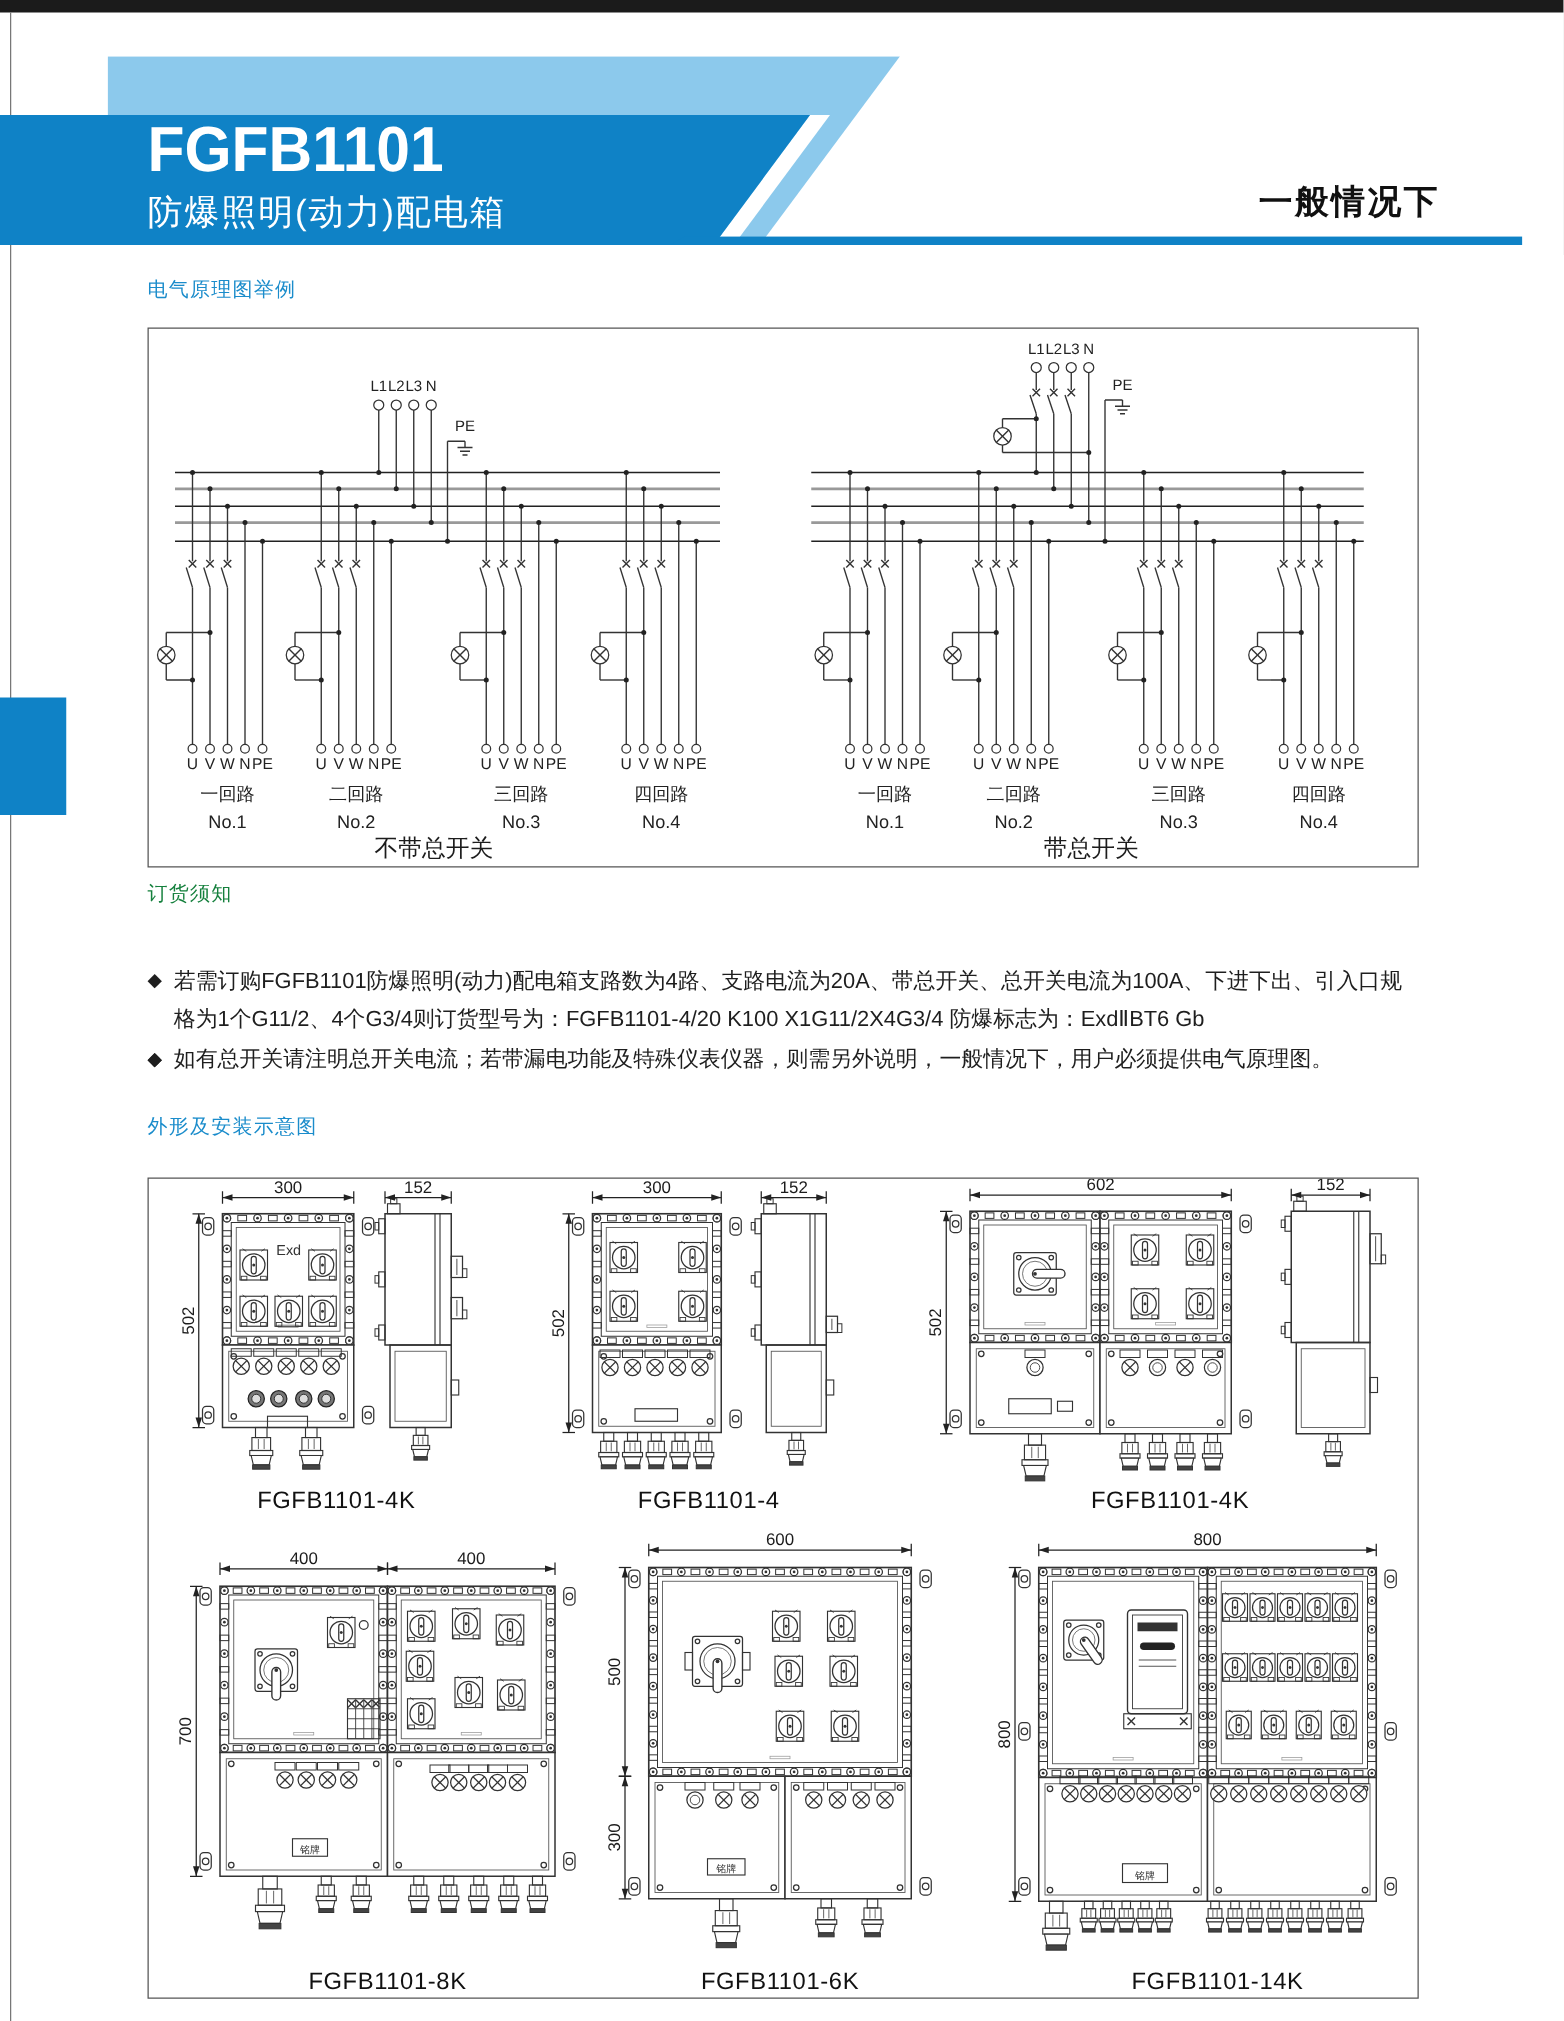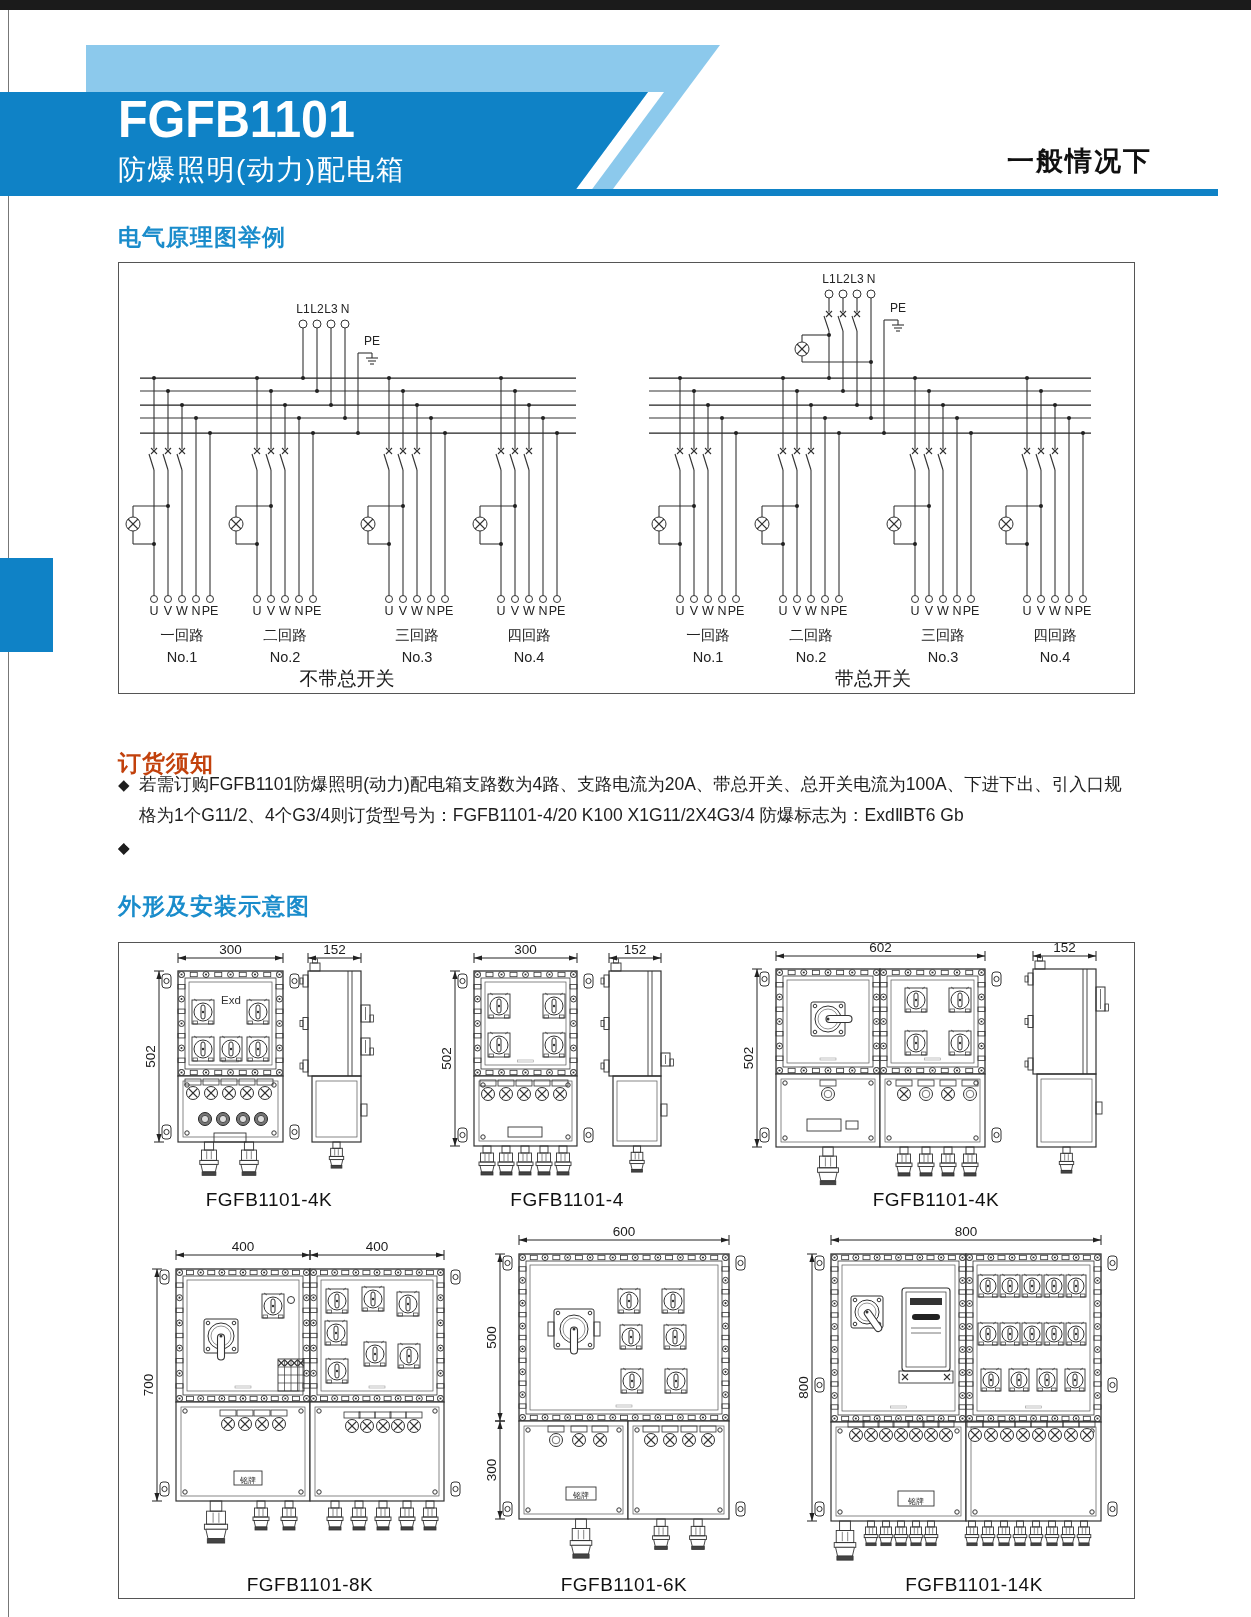"电气原理图举例" .sec { font-size: 23px -> 16px; font-weight: bold -> normal }
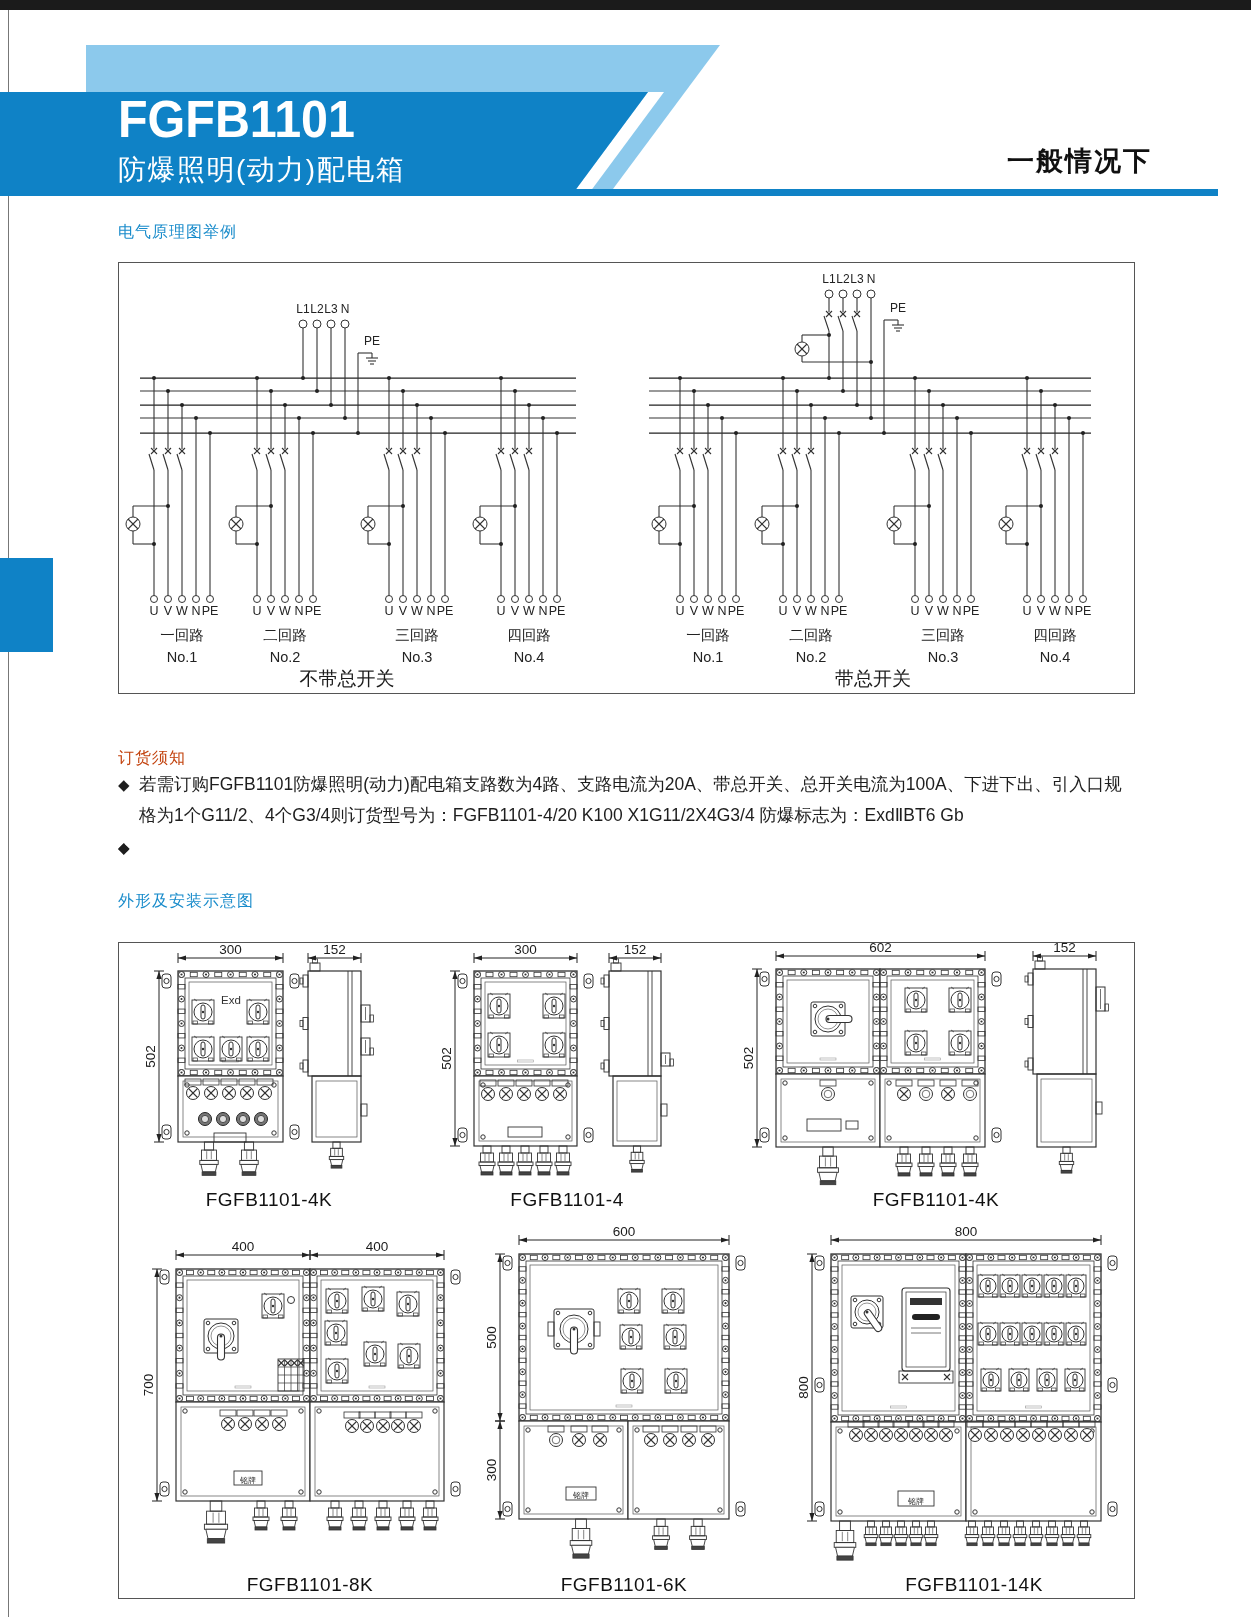"订货须知" h2.sec { color: #c2410c -> #15803d; top: 748px -> 705px }
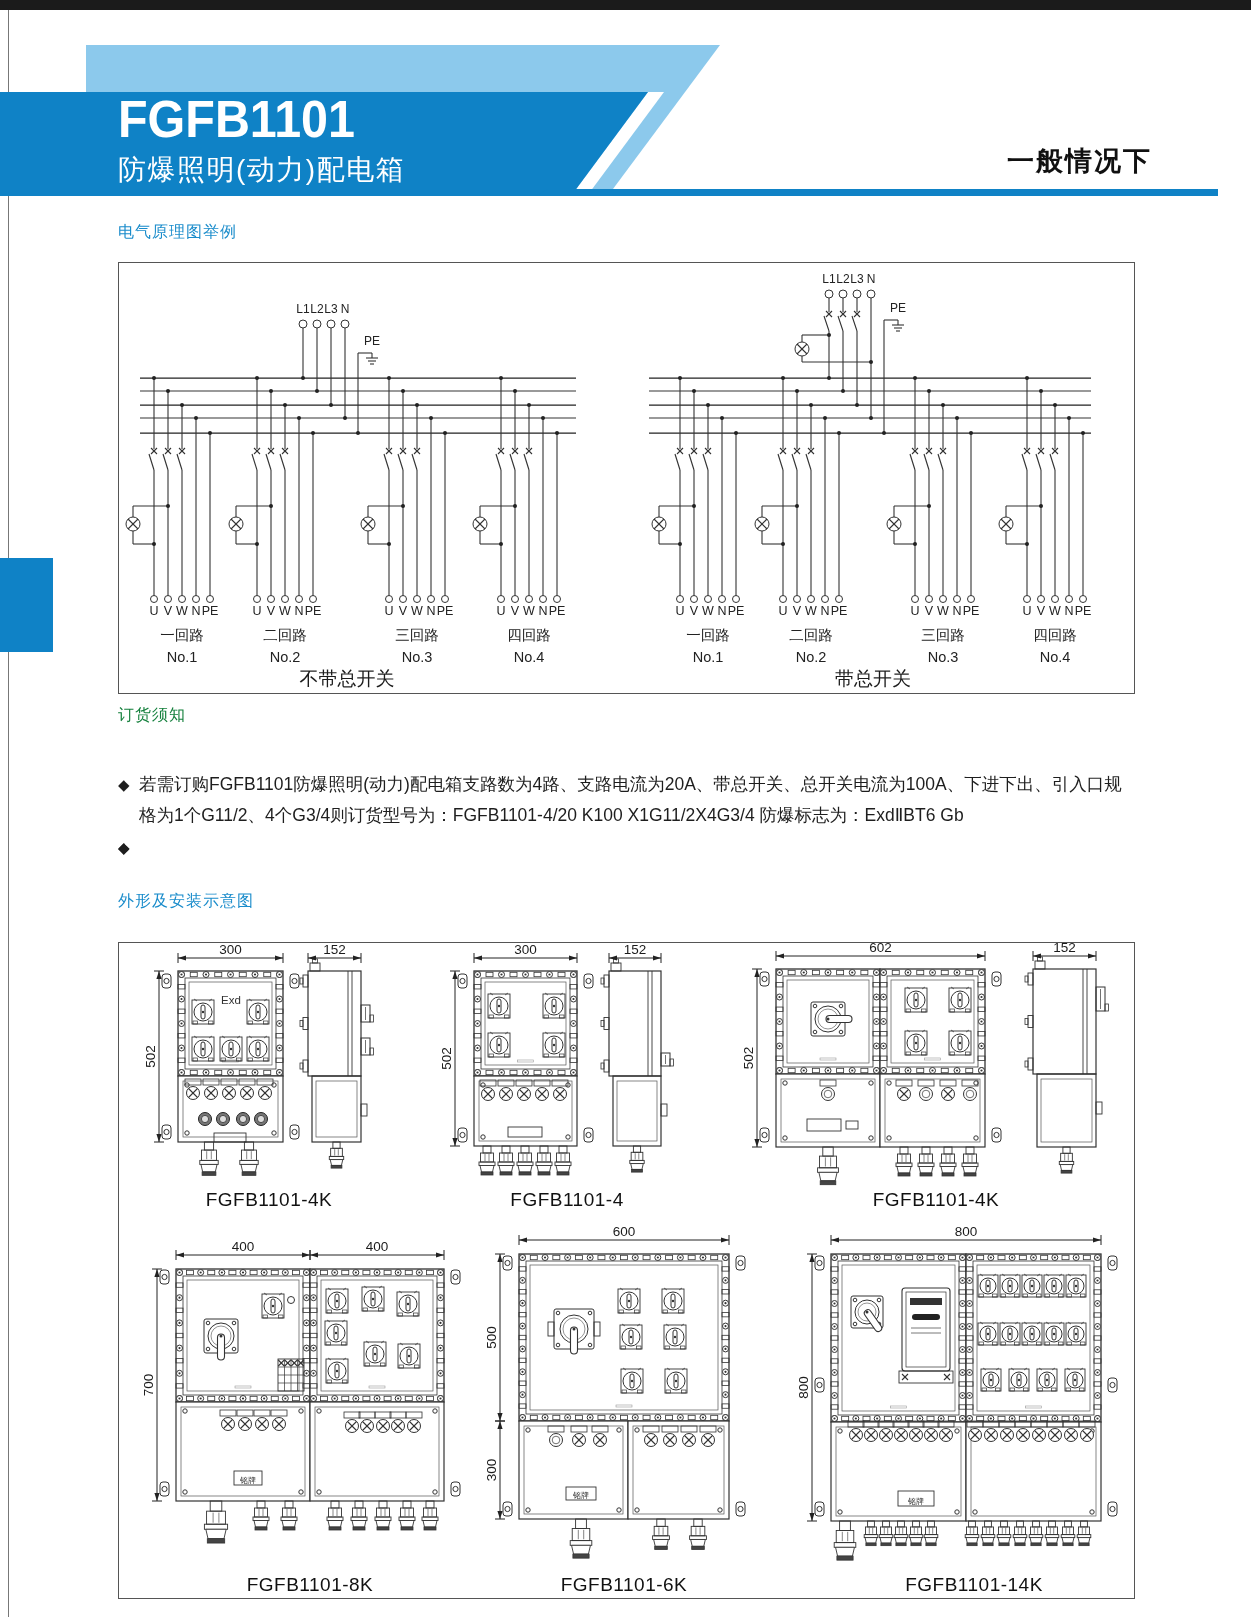"如有总开关请注明总开关电流；若带漏电功能及特殊仪表仪器，则需另外说明，一般情况下" span { html: none -> <span>如有总开关请注明总开关电流；若带漏电功能及特殊仪表仪器，则需另外说明，一般情况下，用户必须提供电气原理图。</span> }
